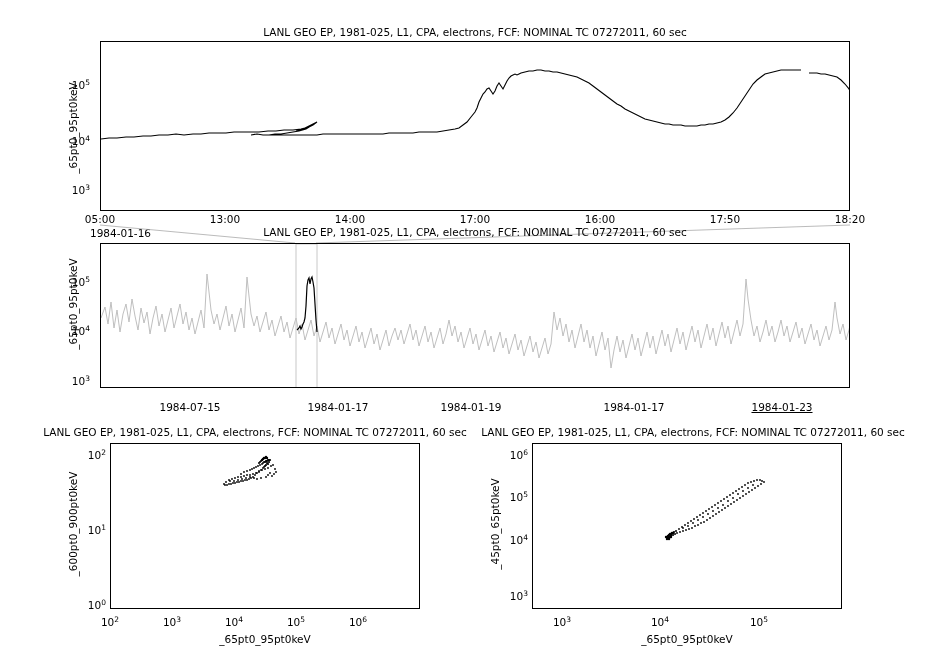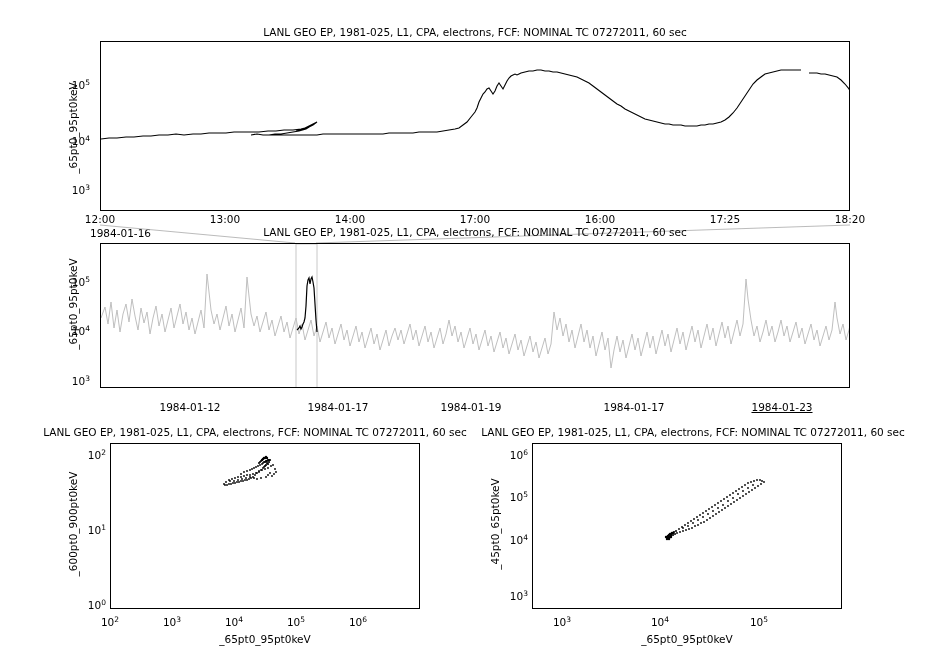"12:00" div.tick-label-x { text: 12:00 -> 05:00 }
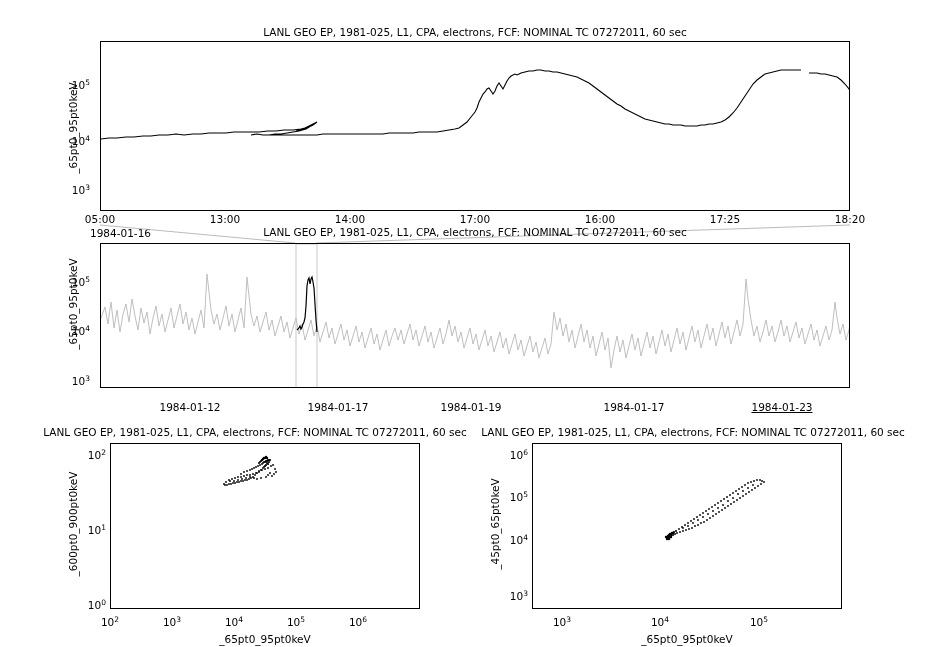"17:25" div.tick-label-x { text: 17:25 -> 17:50 }
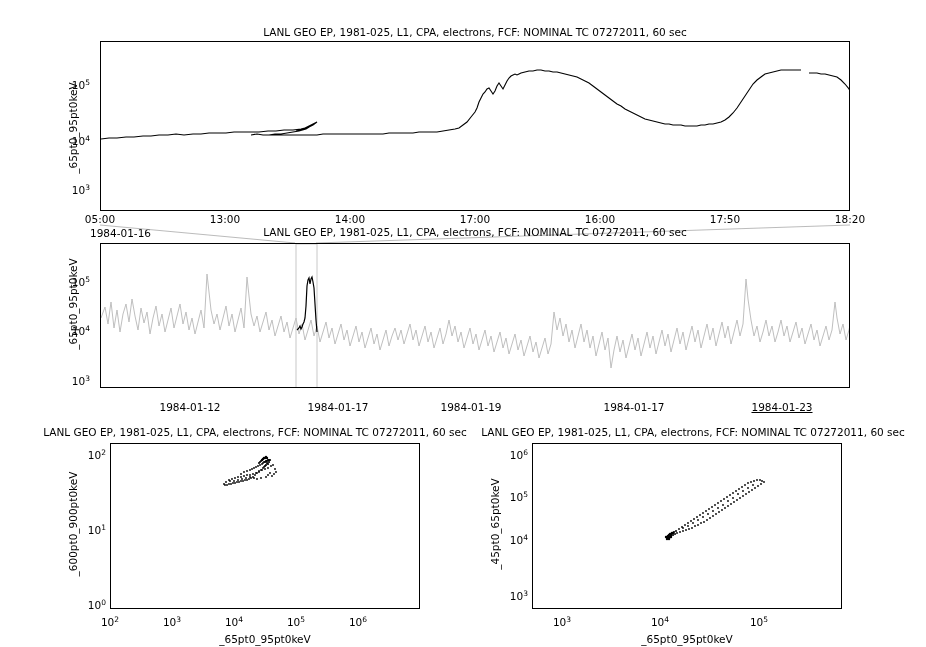"1984-01-12" div.tick-label-x { text: 1984-01-12 -> 1984-07-15 }
